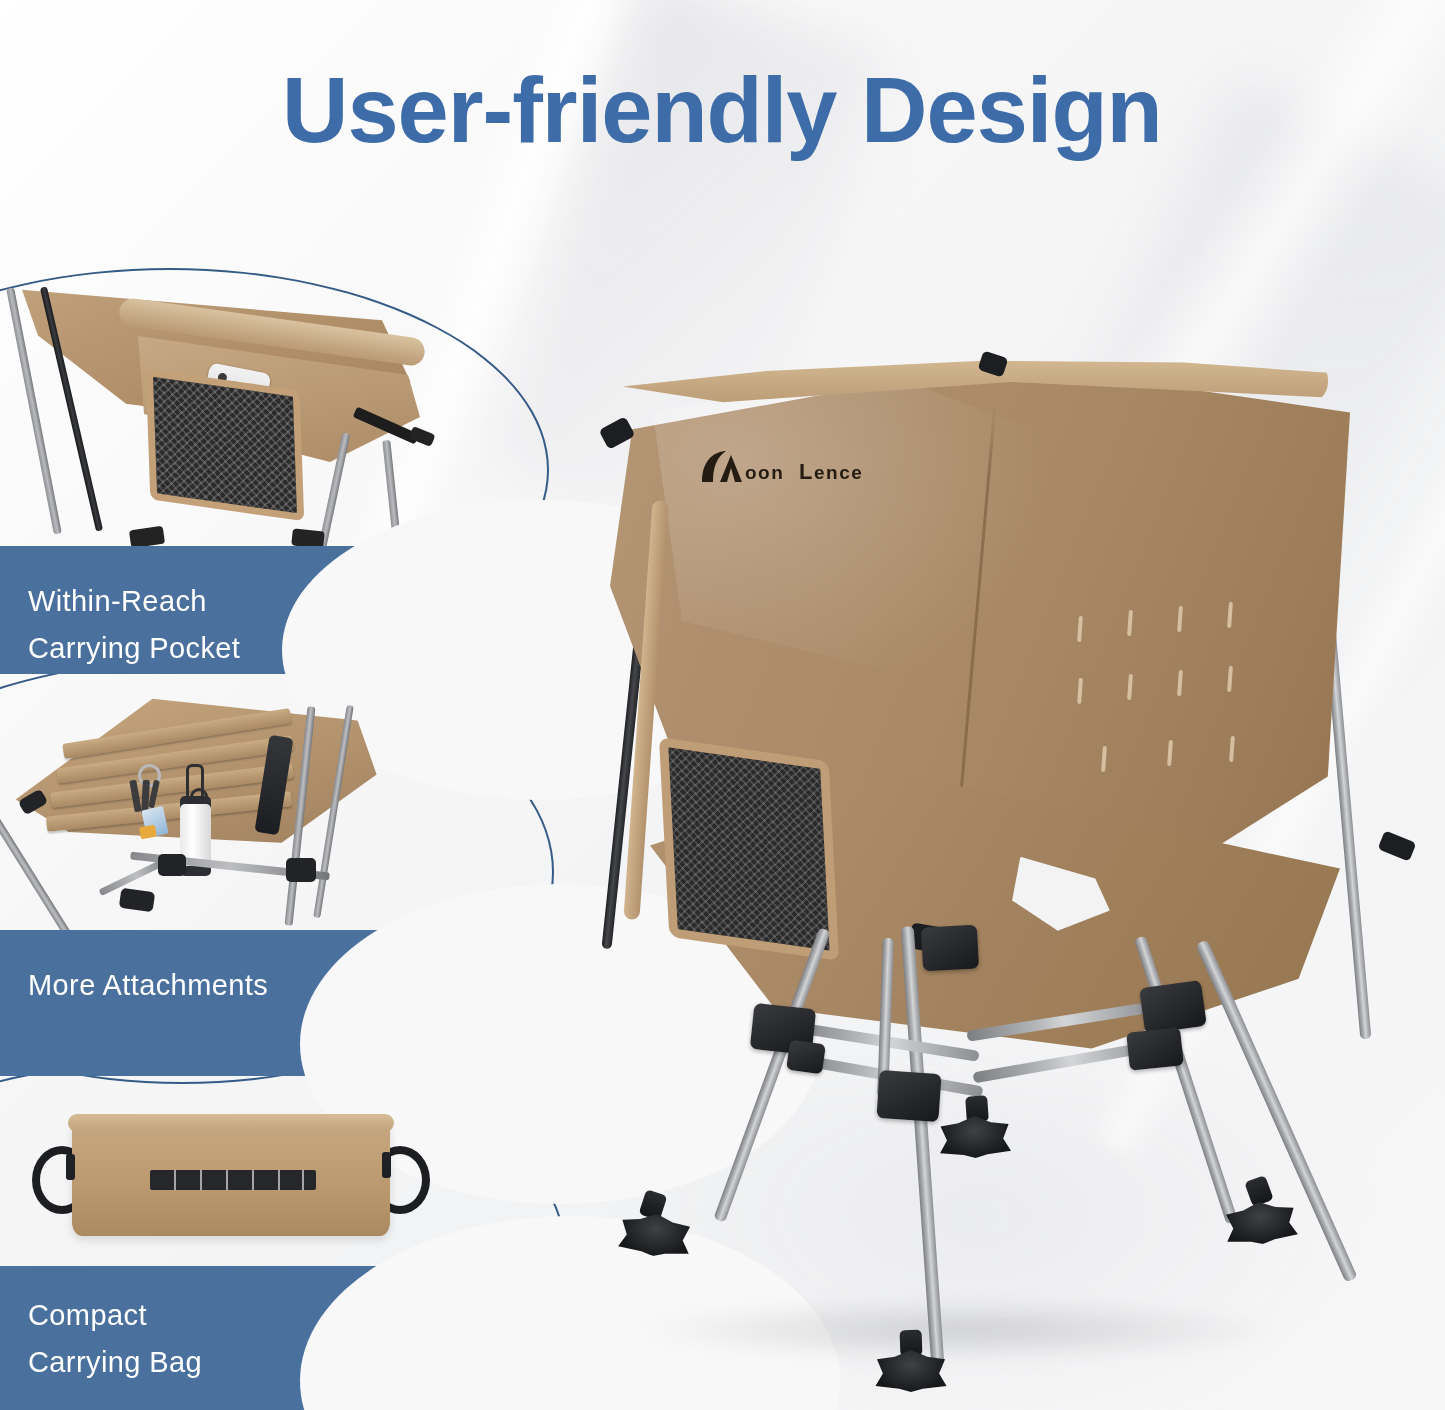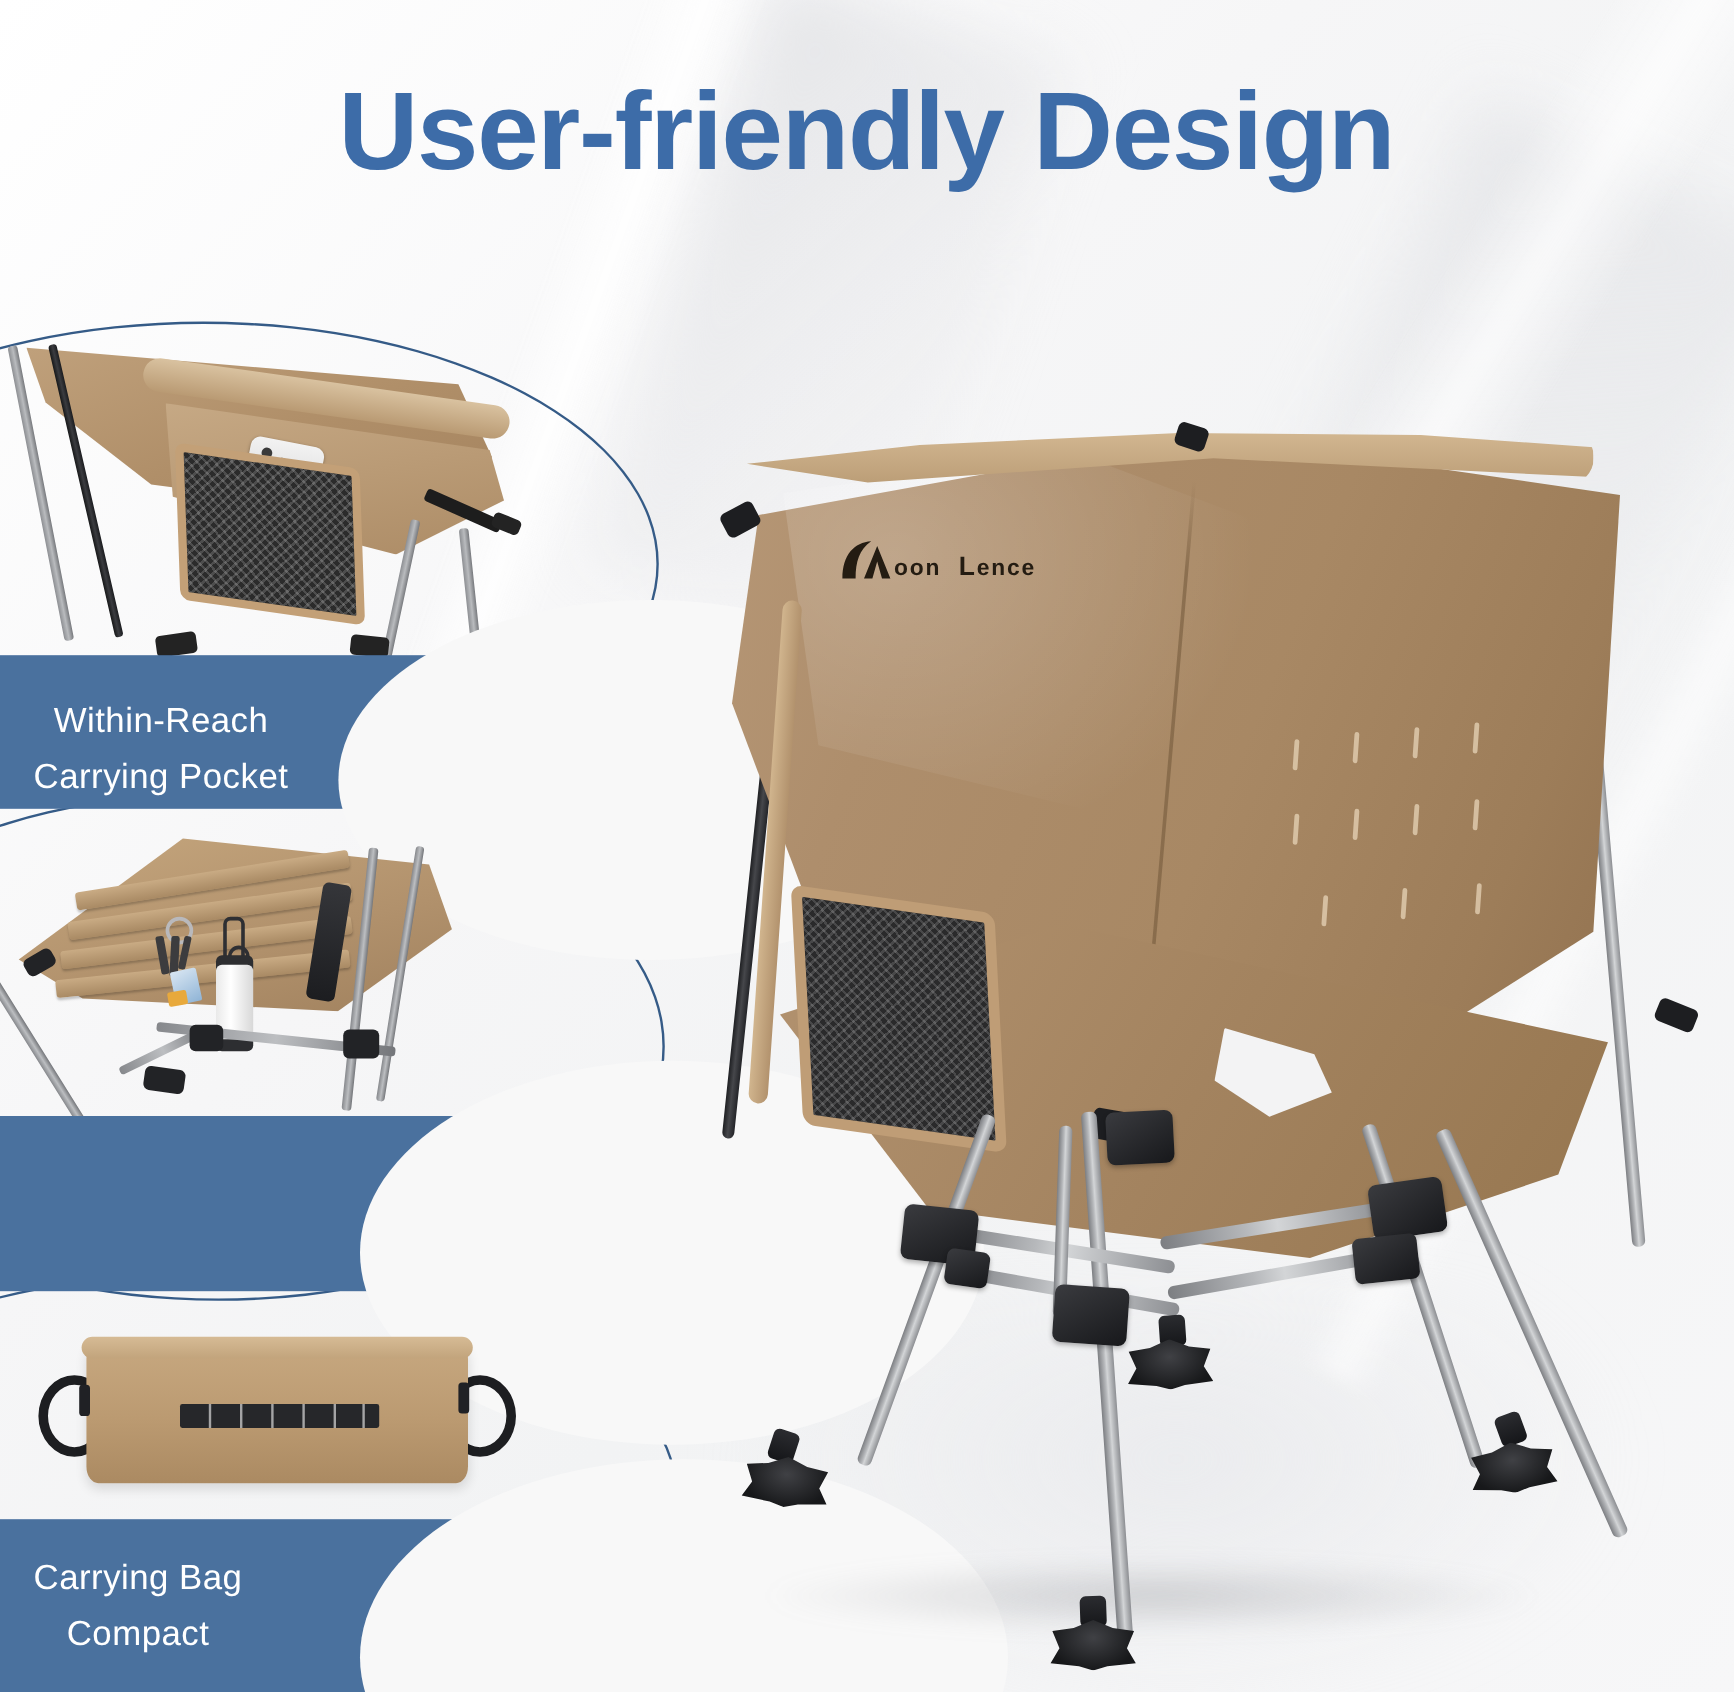"Within-Reach" .caption { text-align: center -> none }
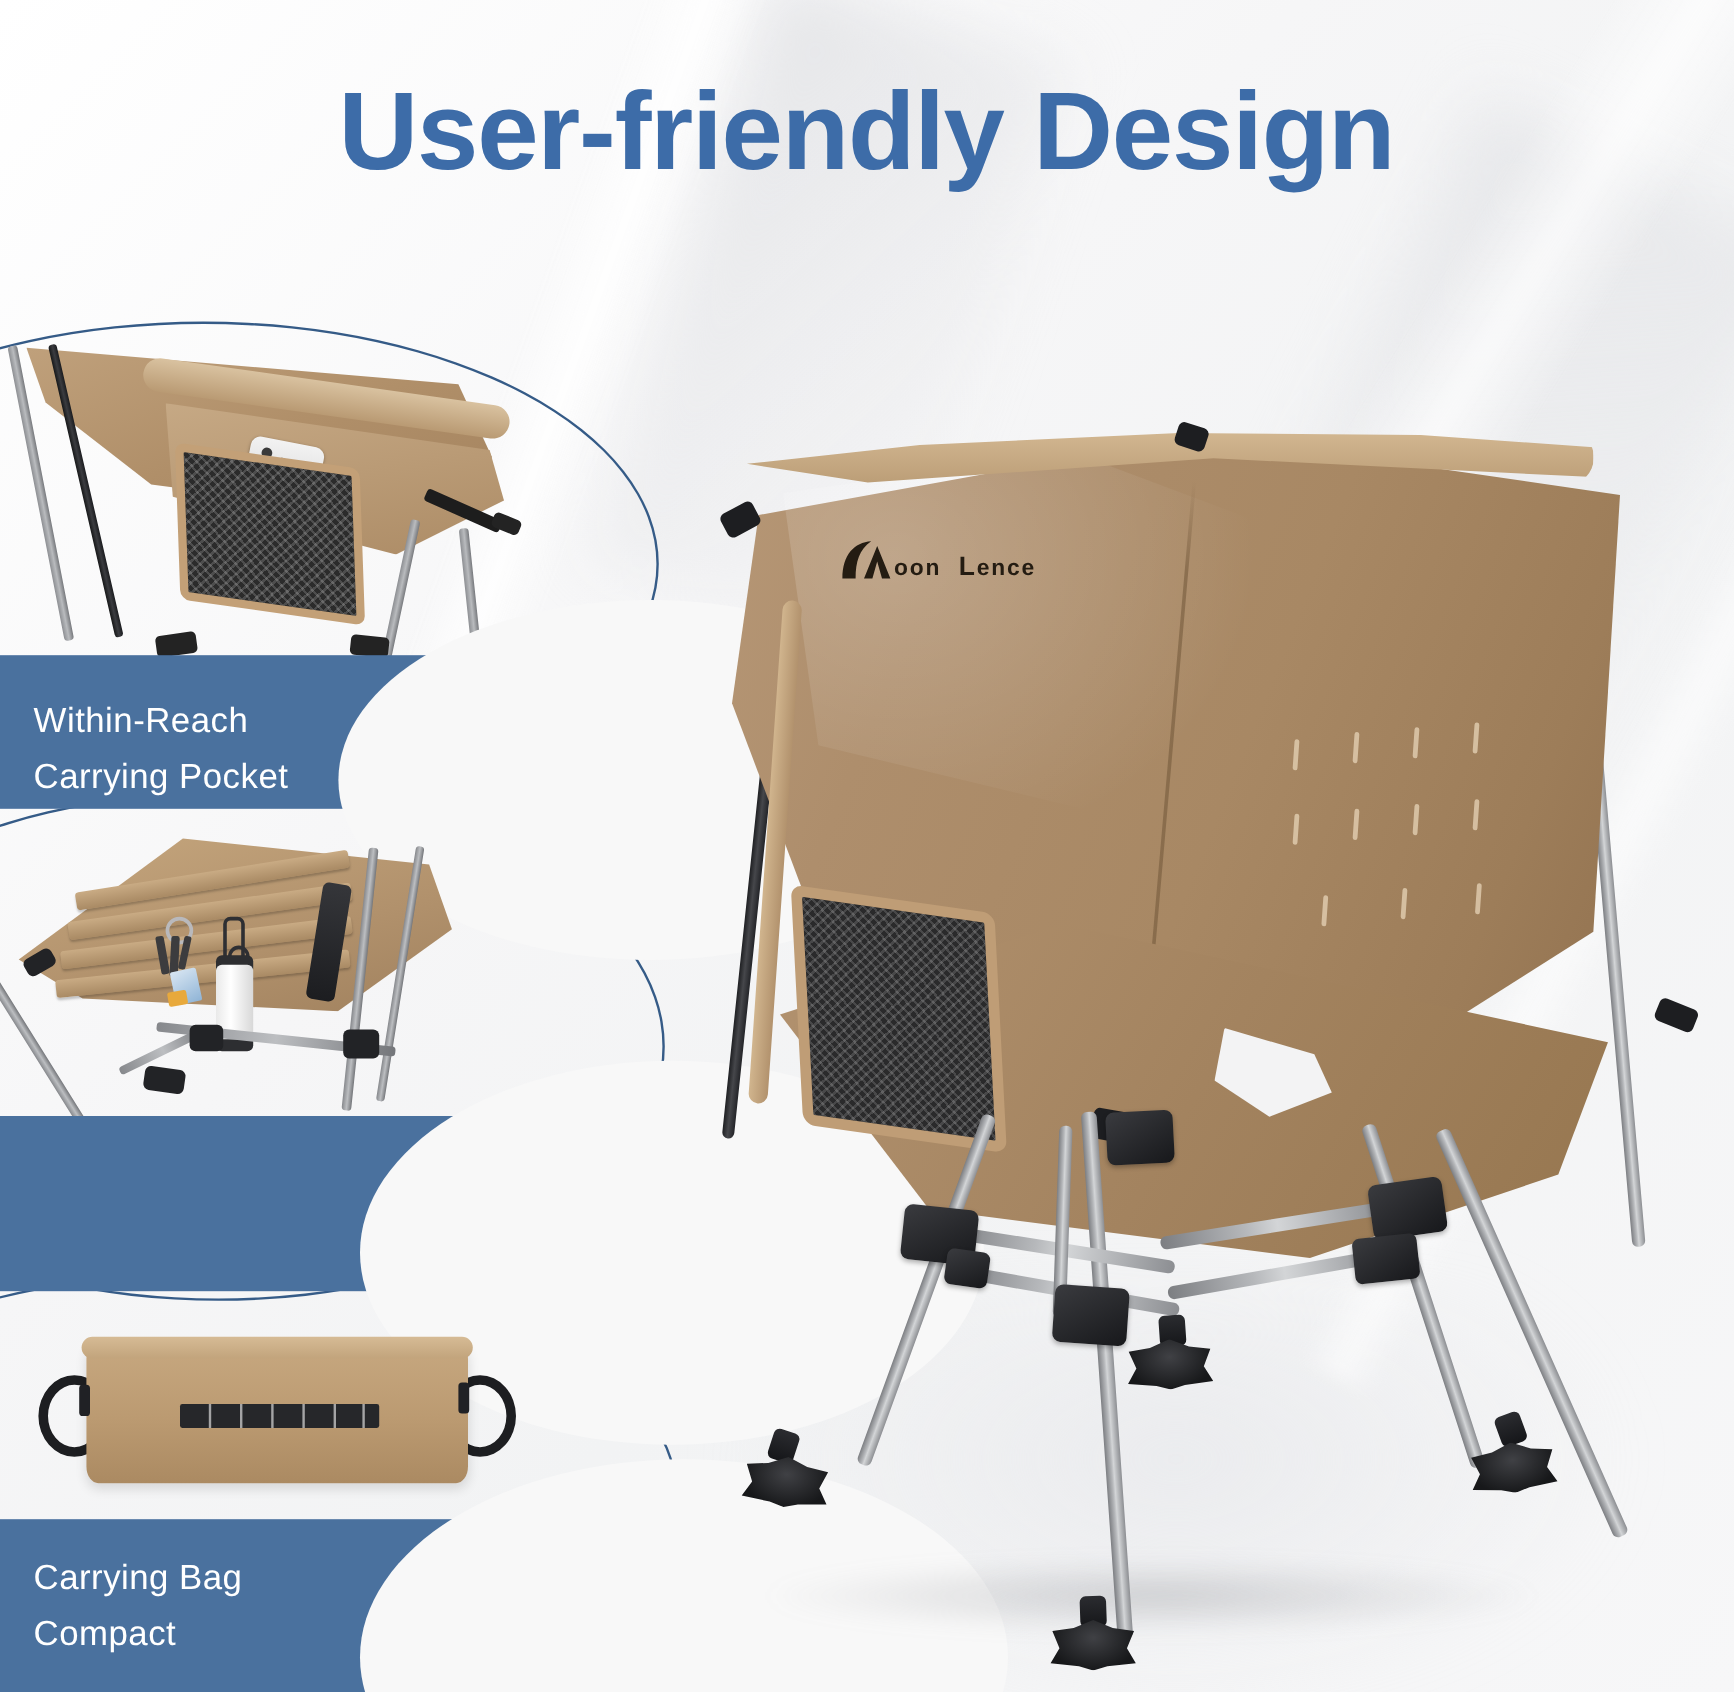"More Attachments" div { html: none -> <div>More Attachments</div> }
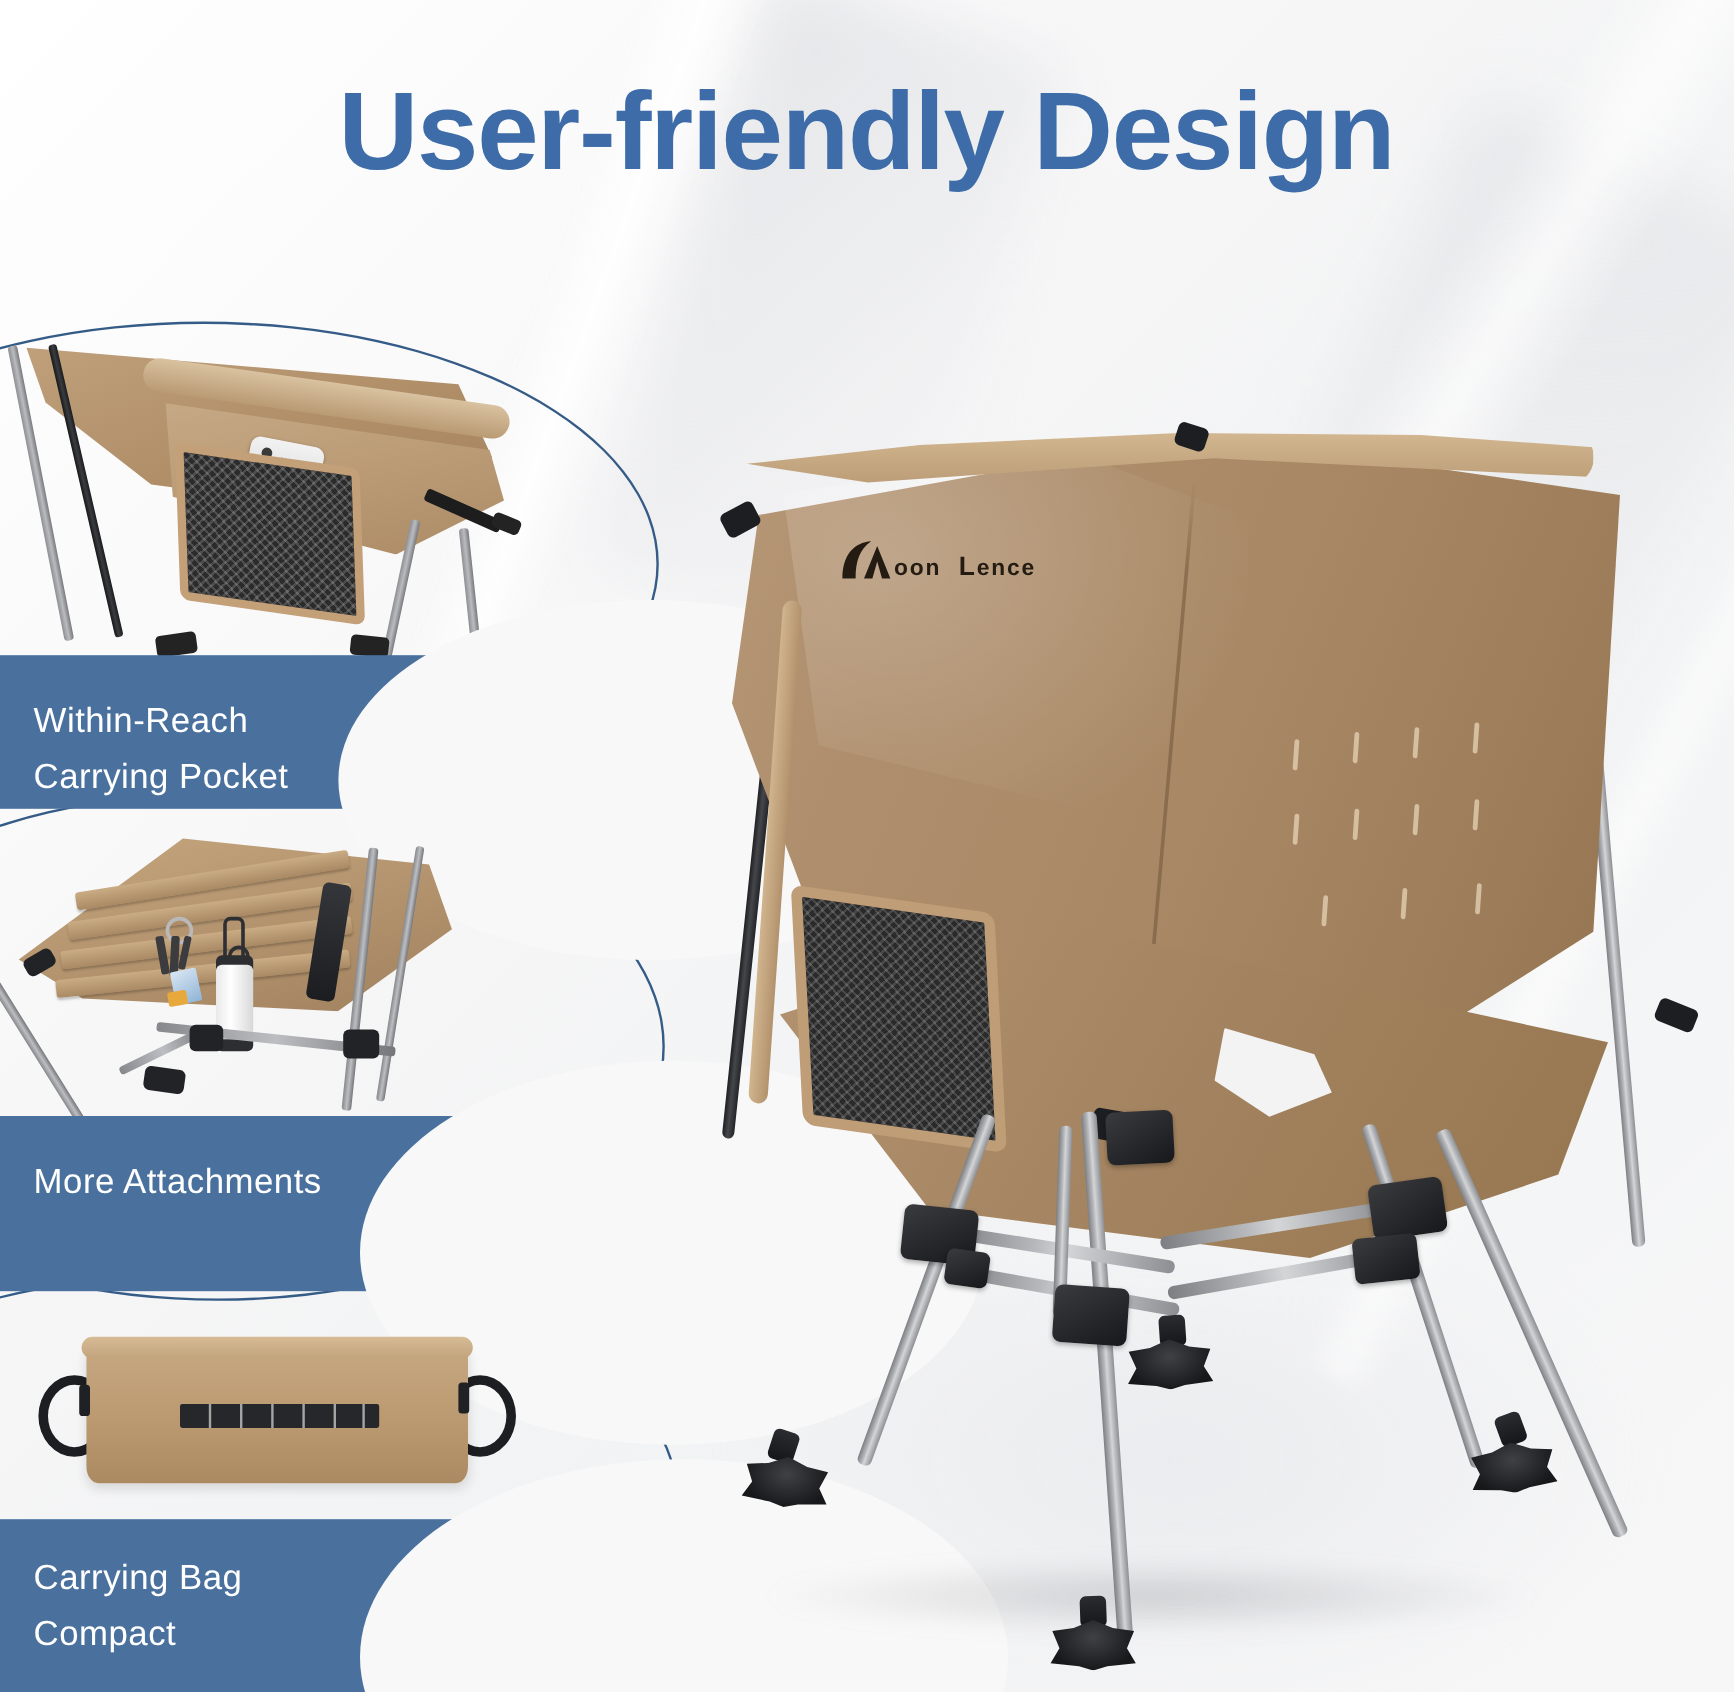"Carrying Bag" div { order: before "Compact" -> after "Compact" }
